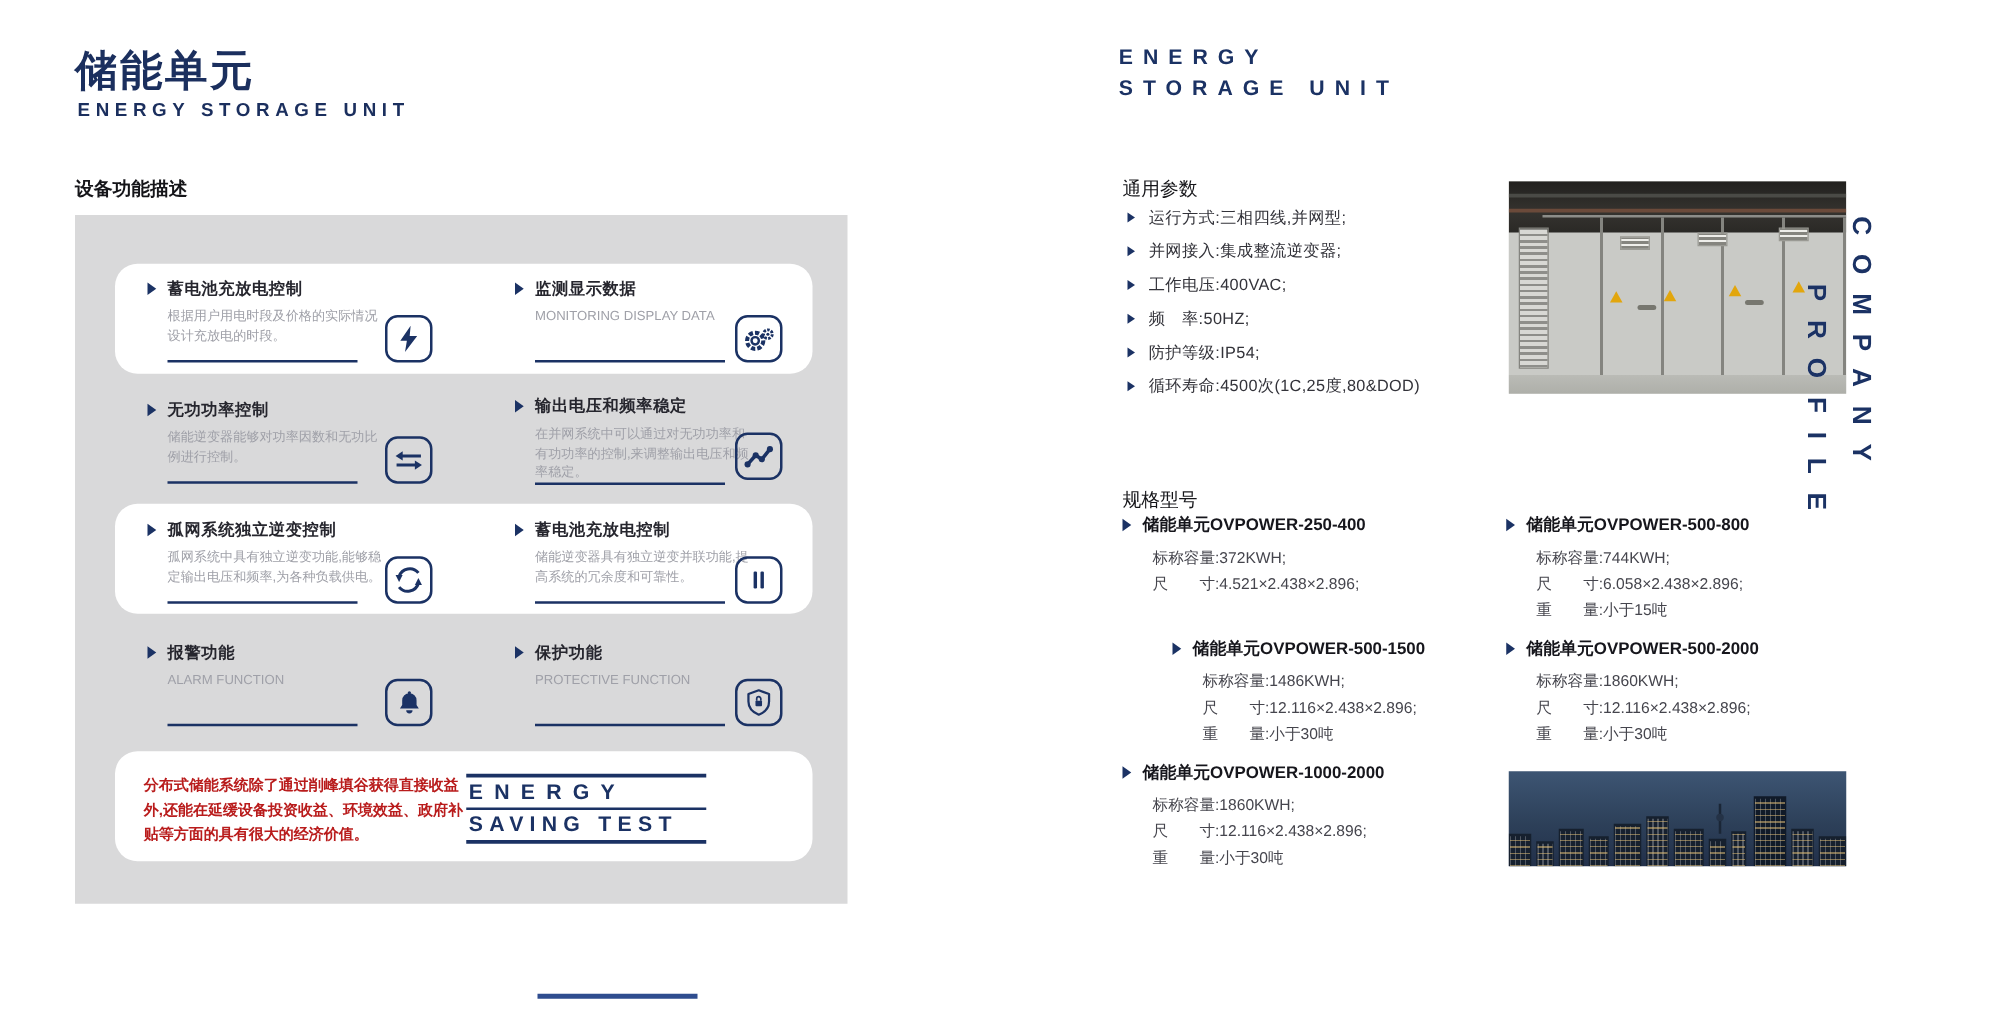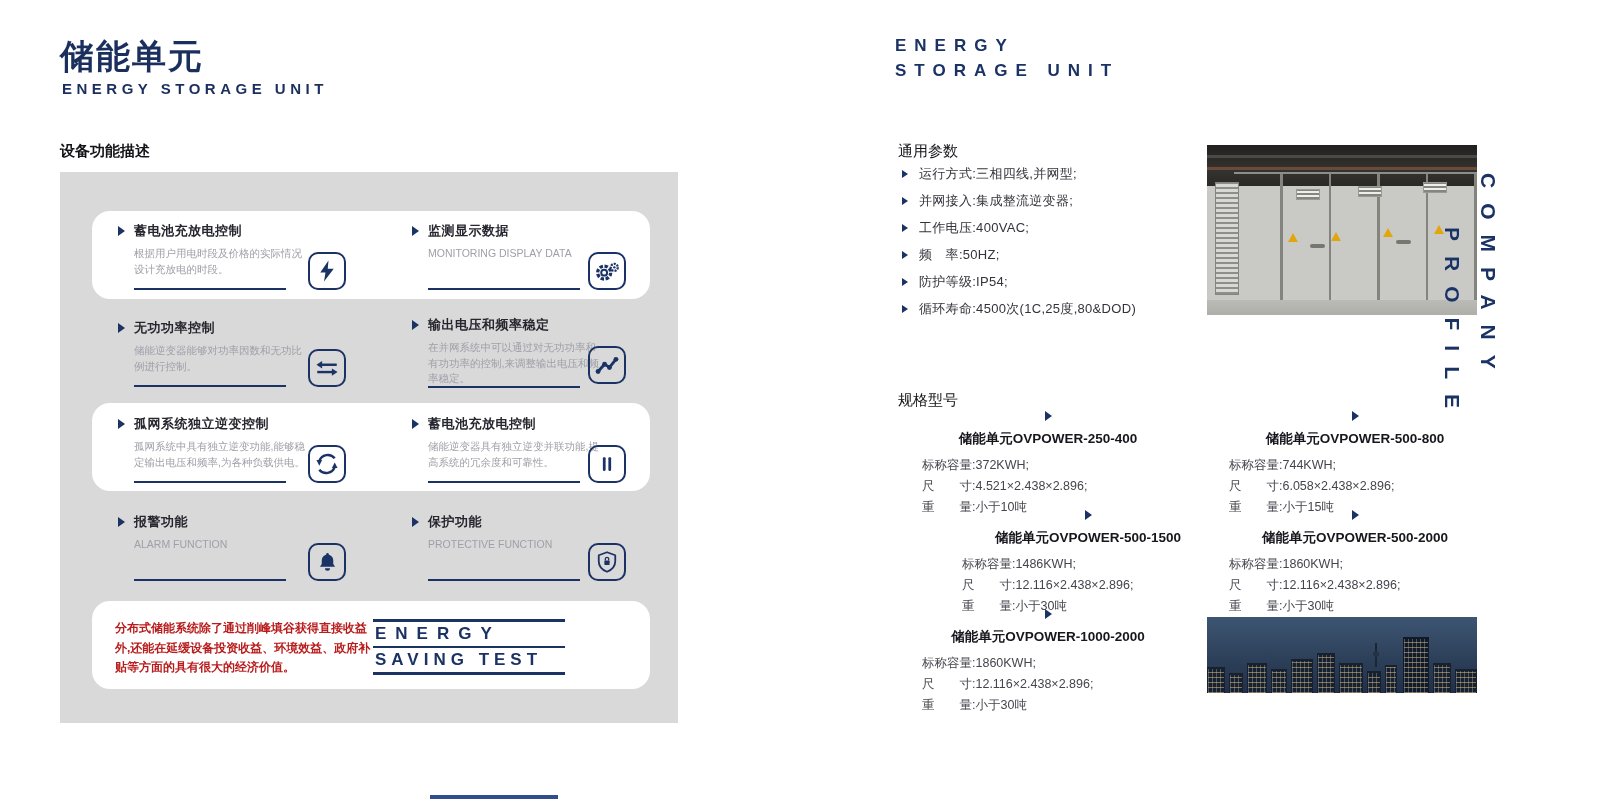"储能单元OVPOWER-250-400" .model-head { flex-direction: column -> none }
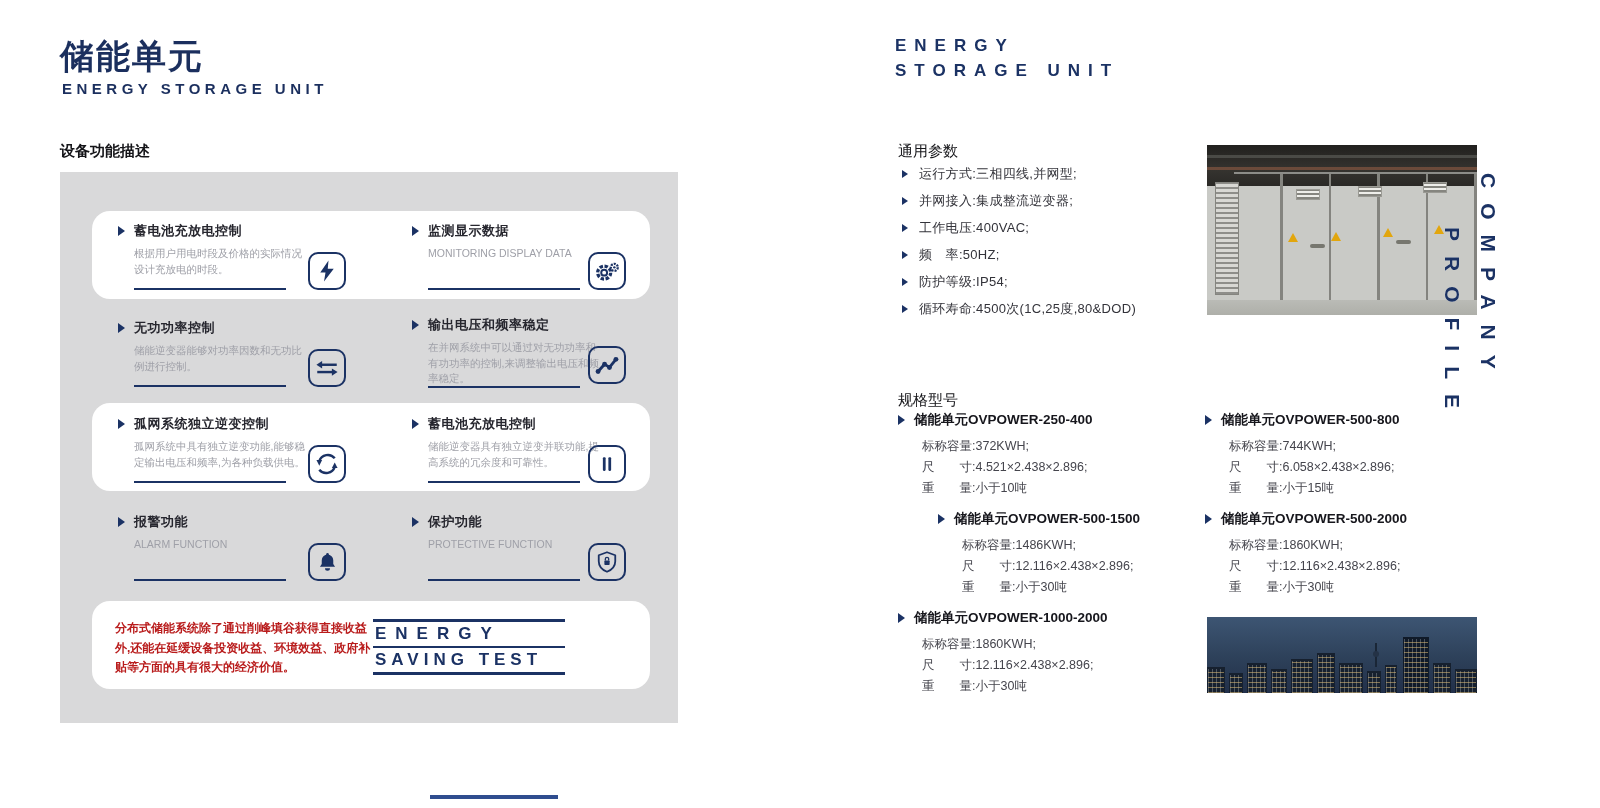"重 量:小于10吨" div { html: <div>重 量:小于10吨</div> -> none }
